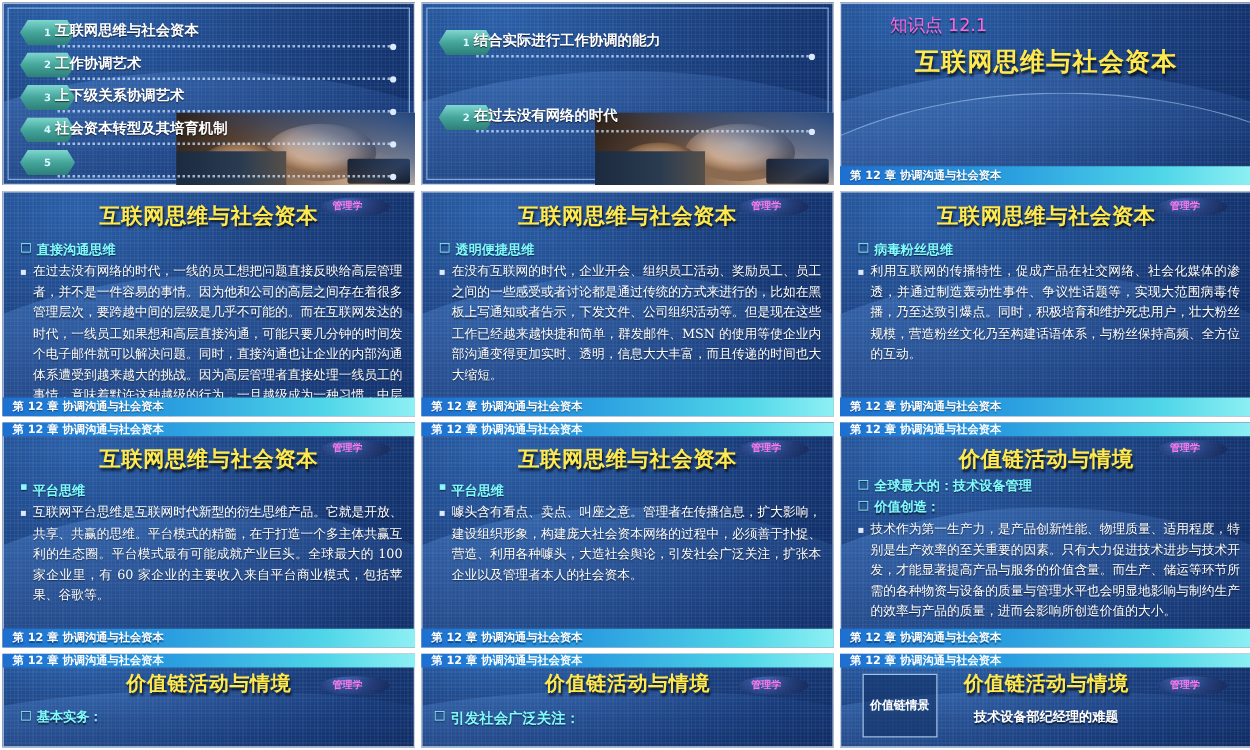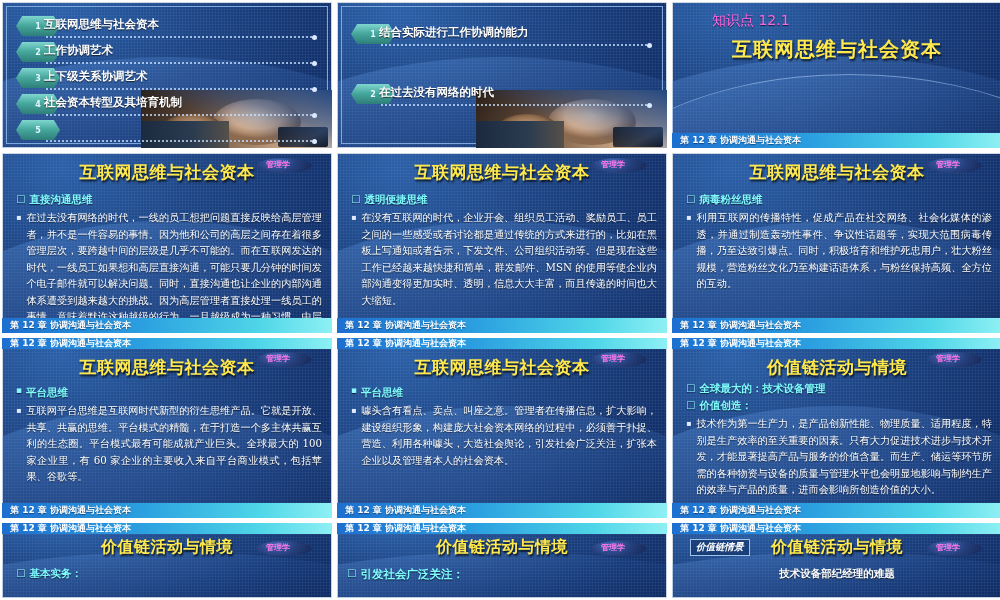"价值链情景" .scenario { font-style: italic -> none; padding: 1px 5px -> 18px 5px }
